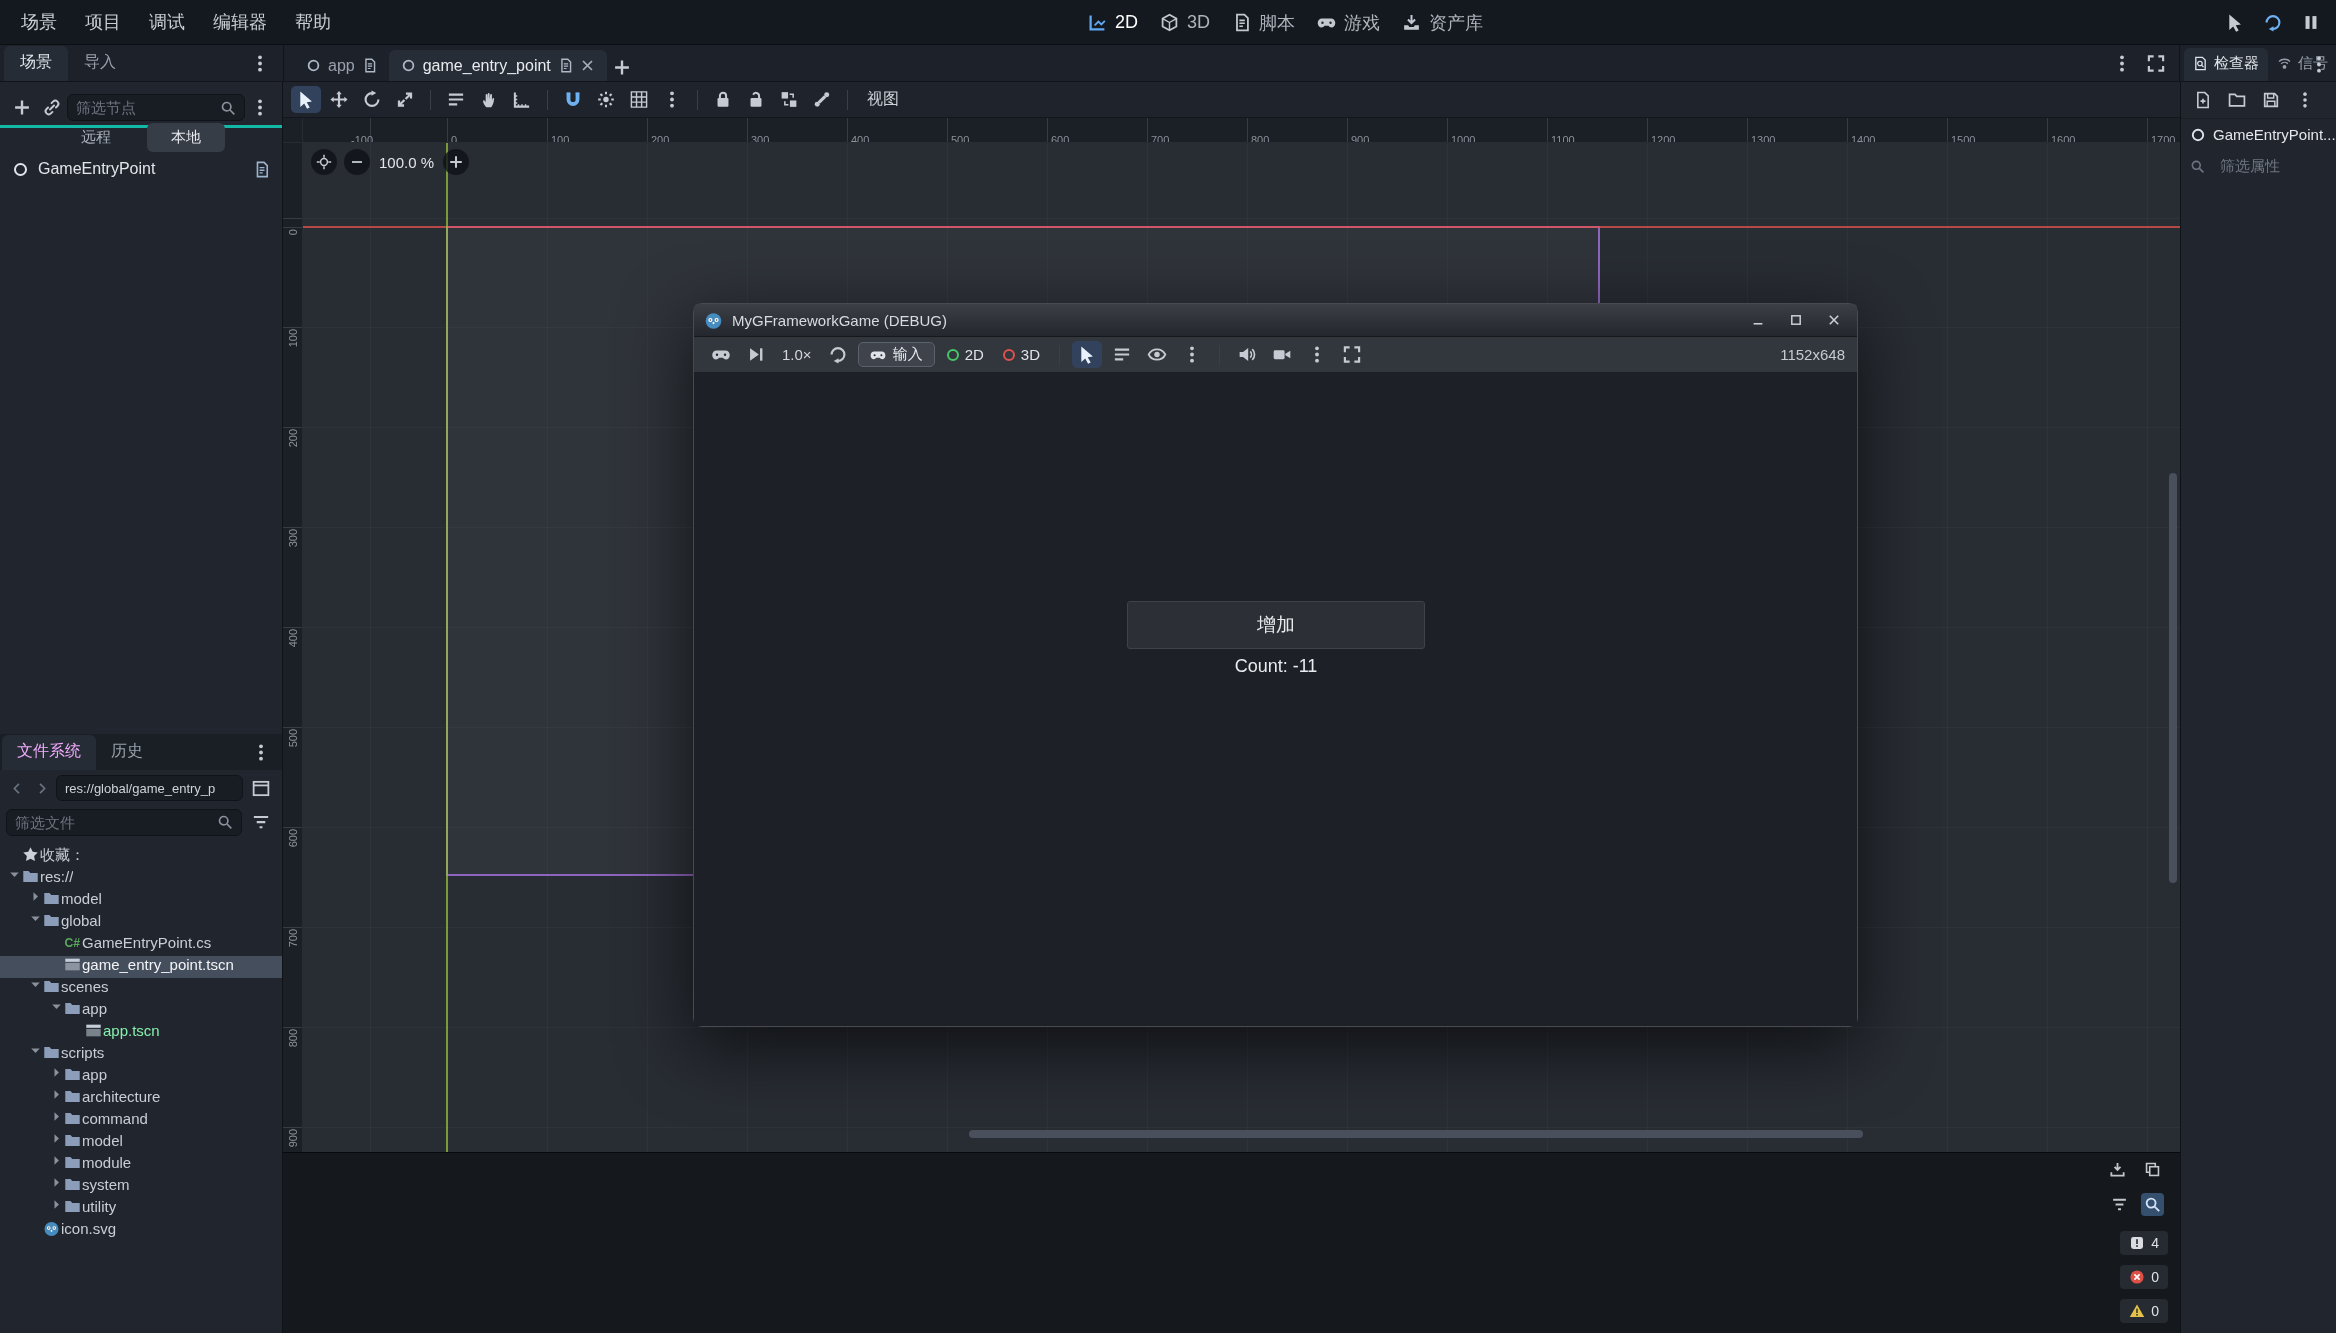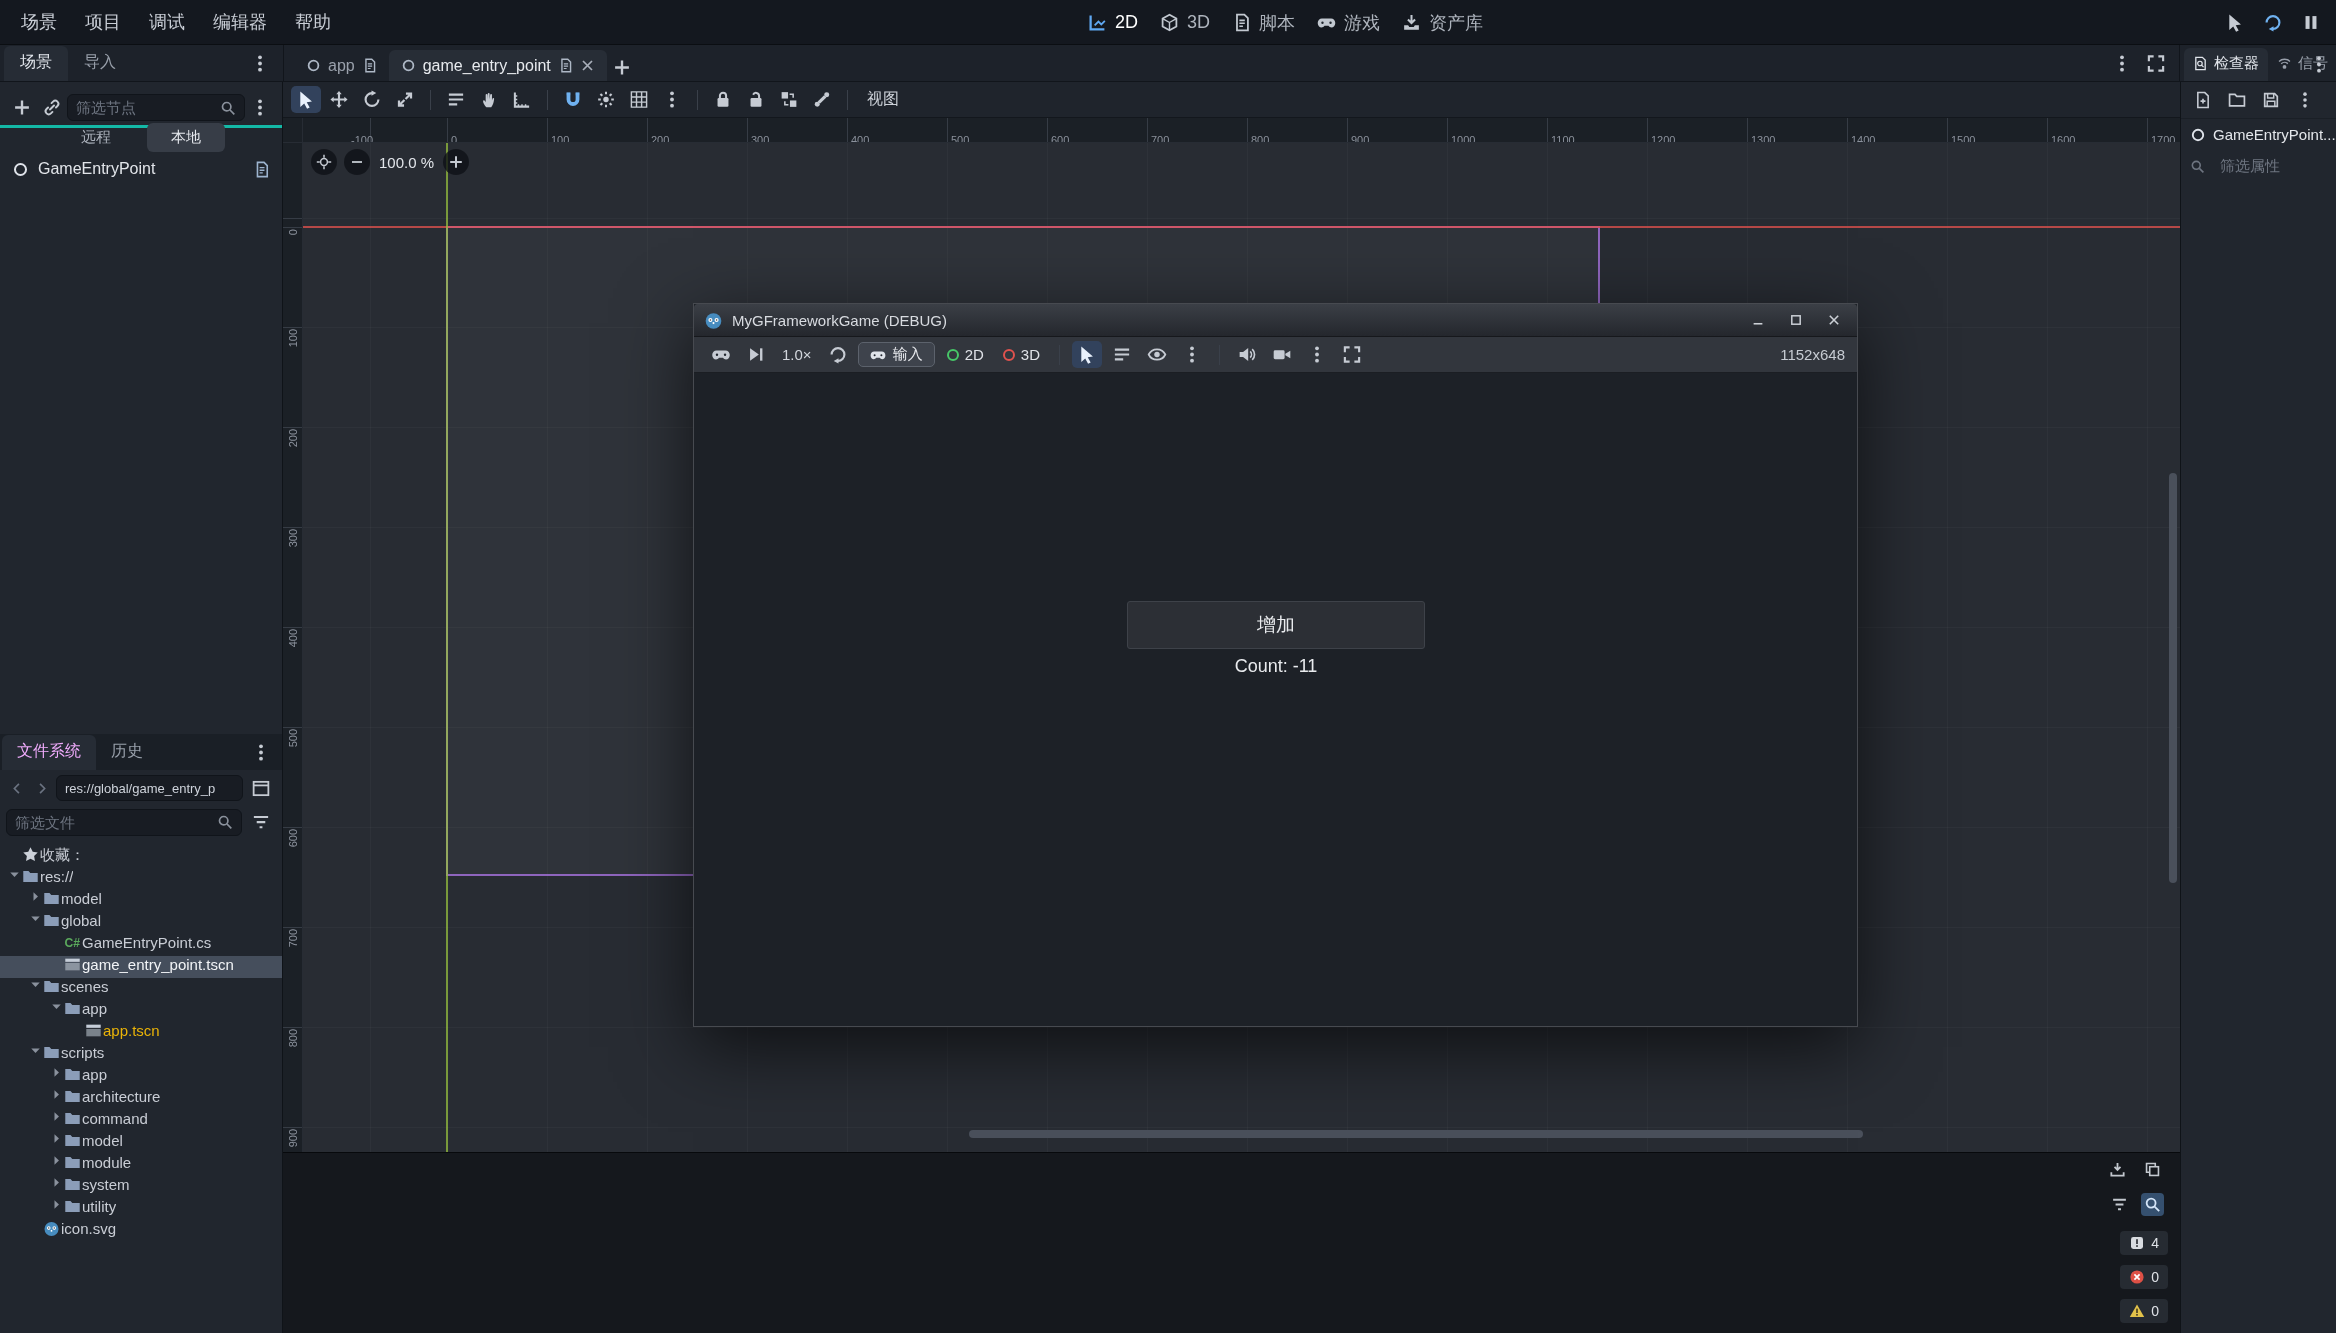"MyGFrameworkGame (DEBUG)" #game-window { border-radius: 0 -> 9px }
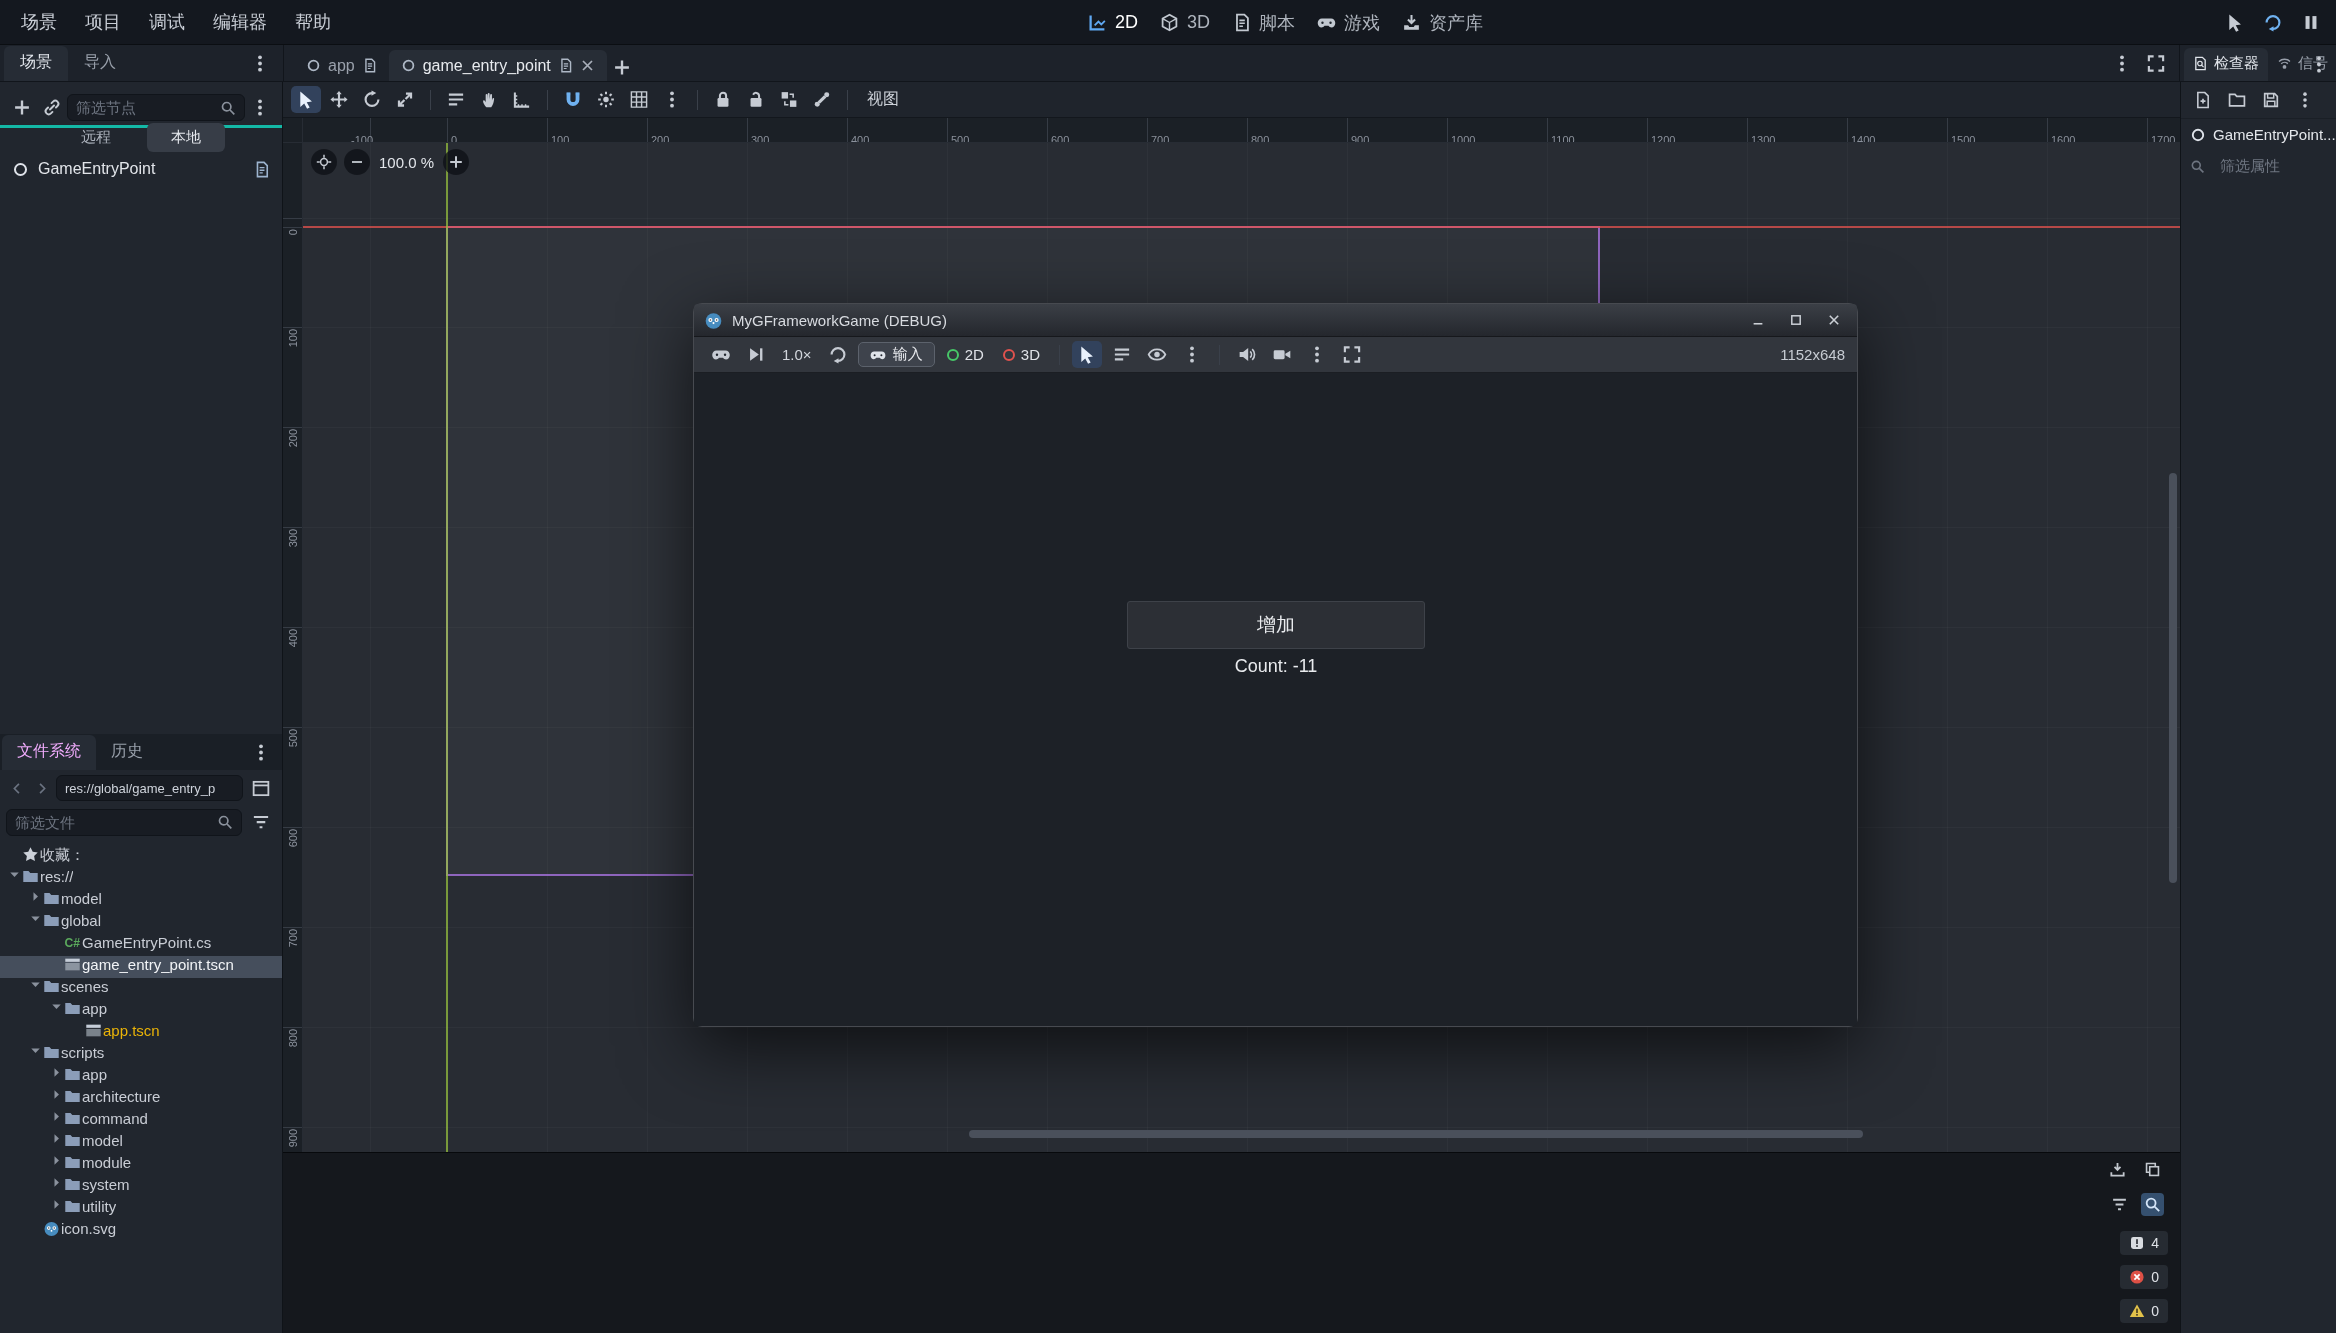"app.tscn" .ft-row.open-scene .ft-label { color: #eab308 -> #86efac }
